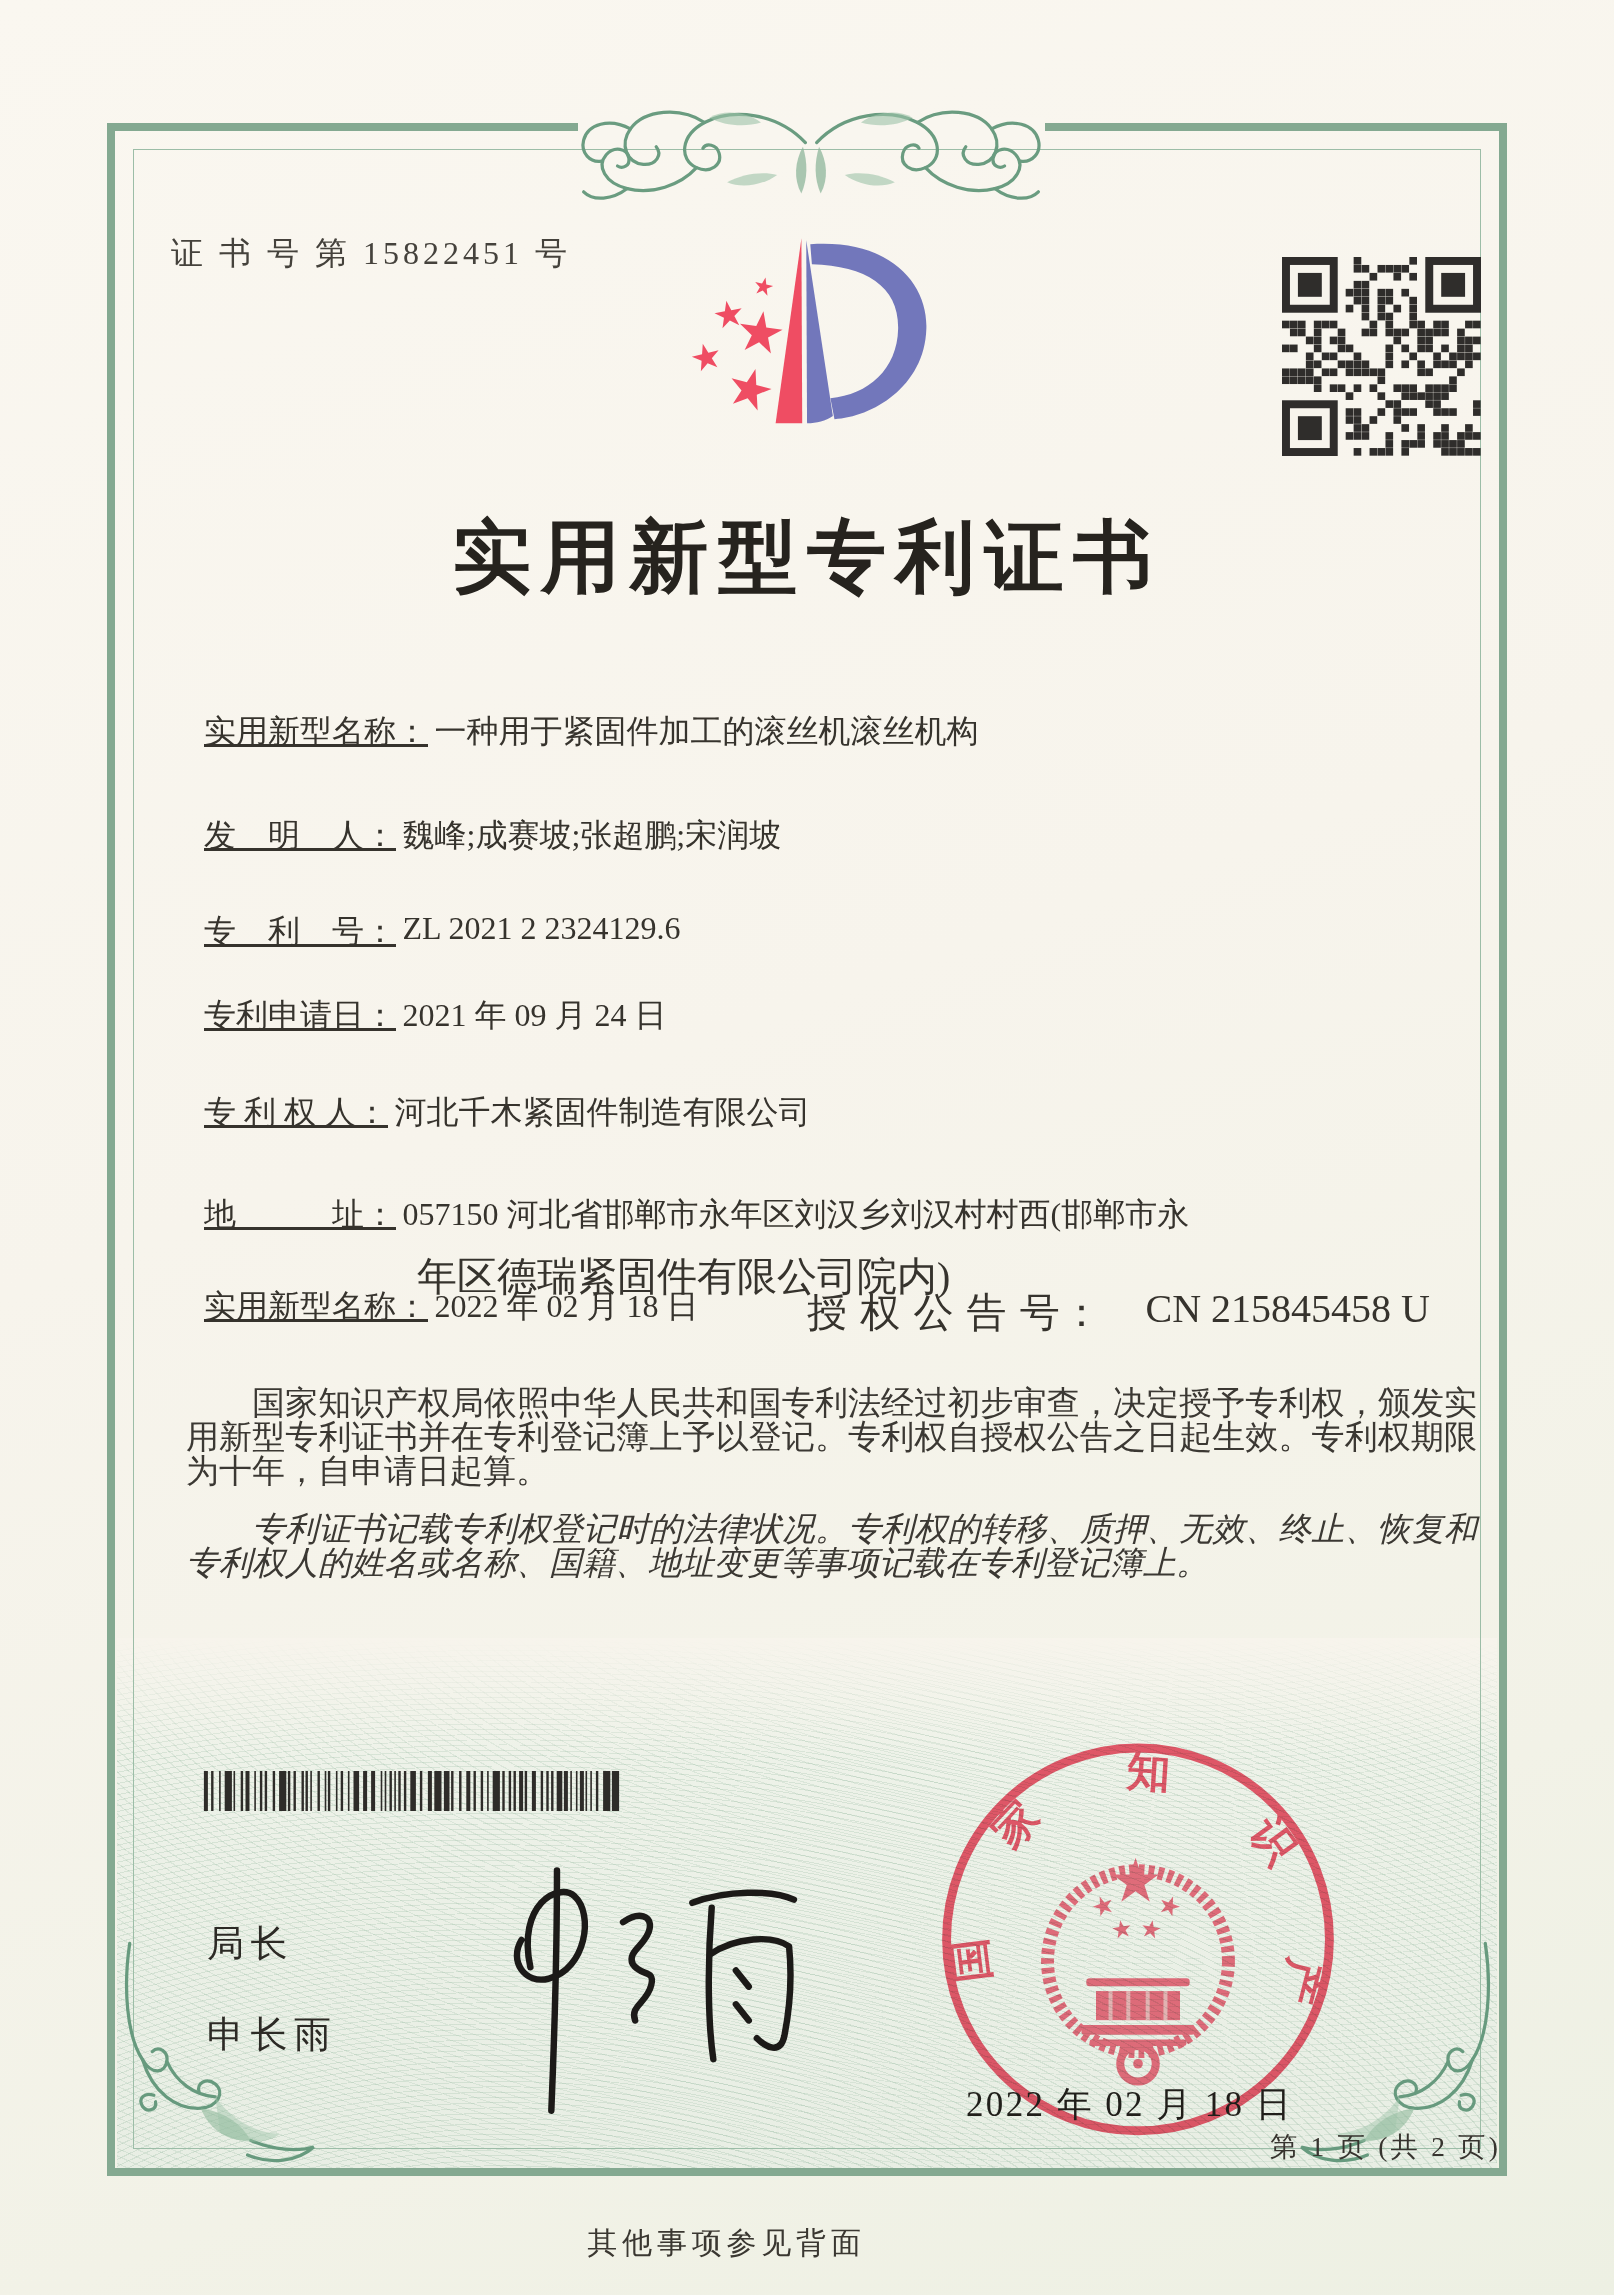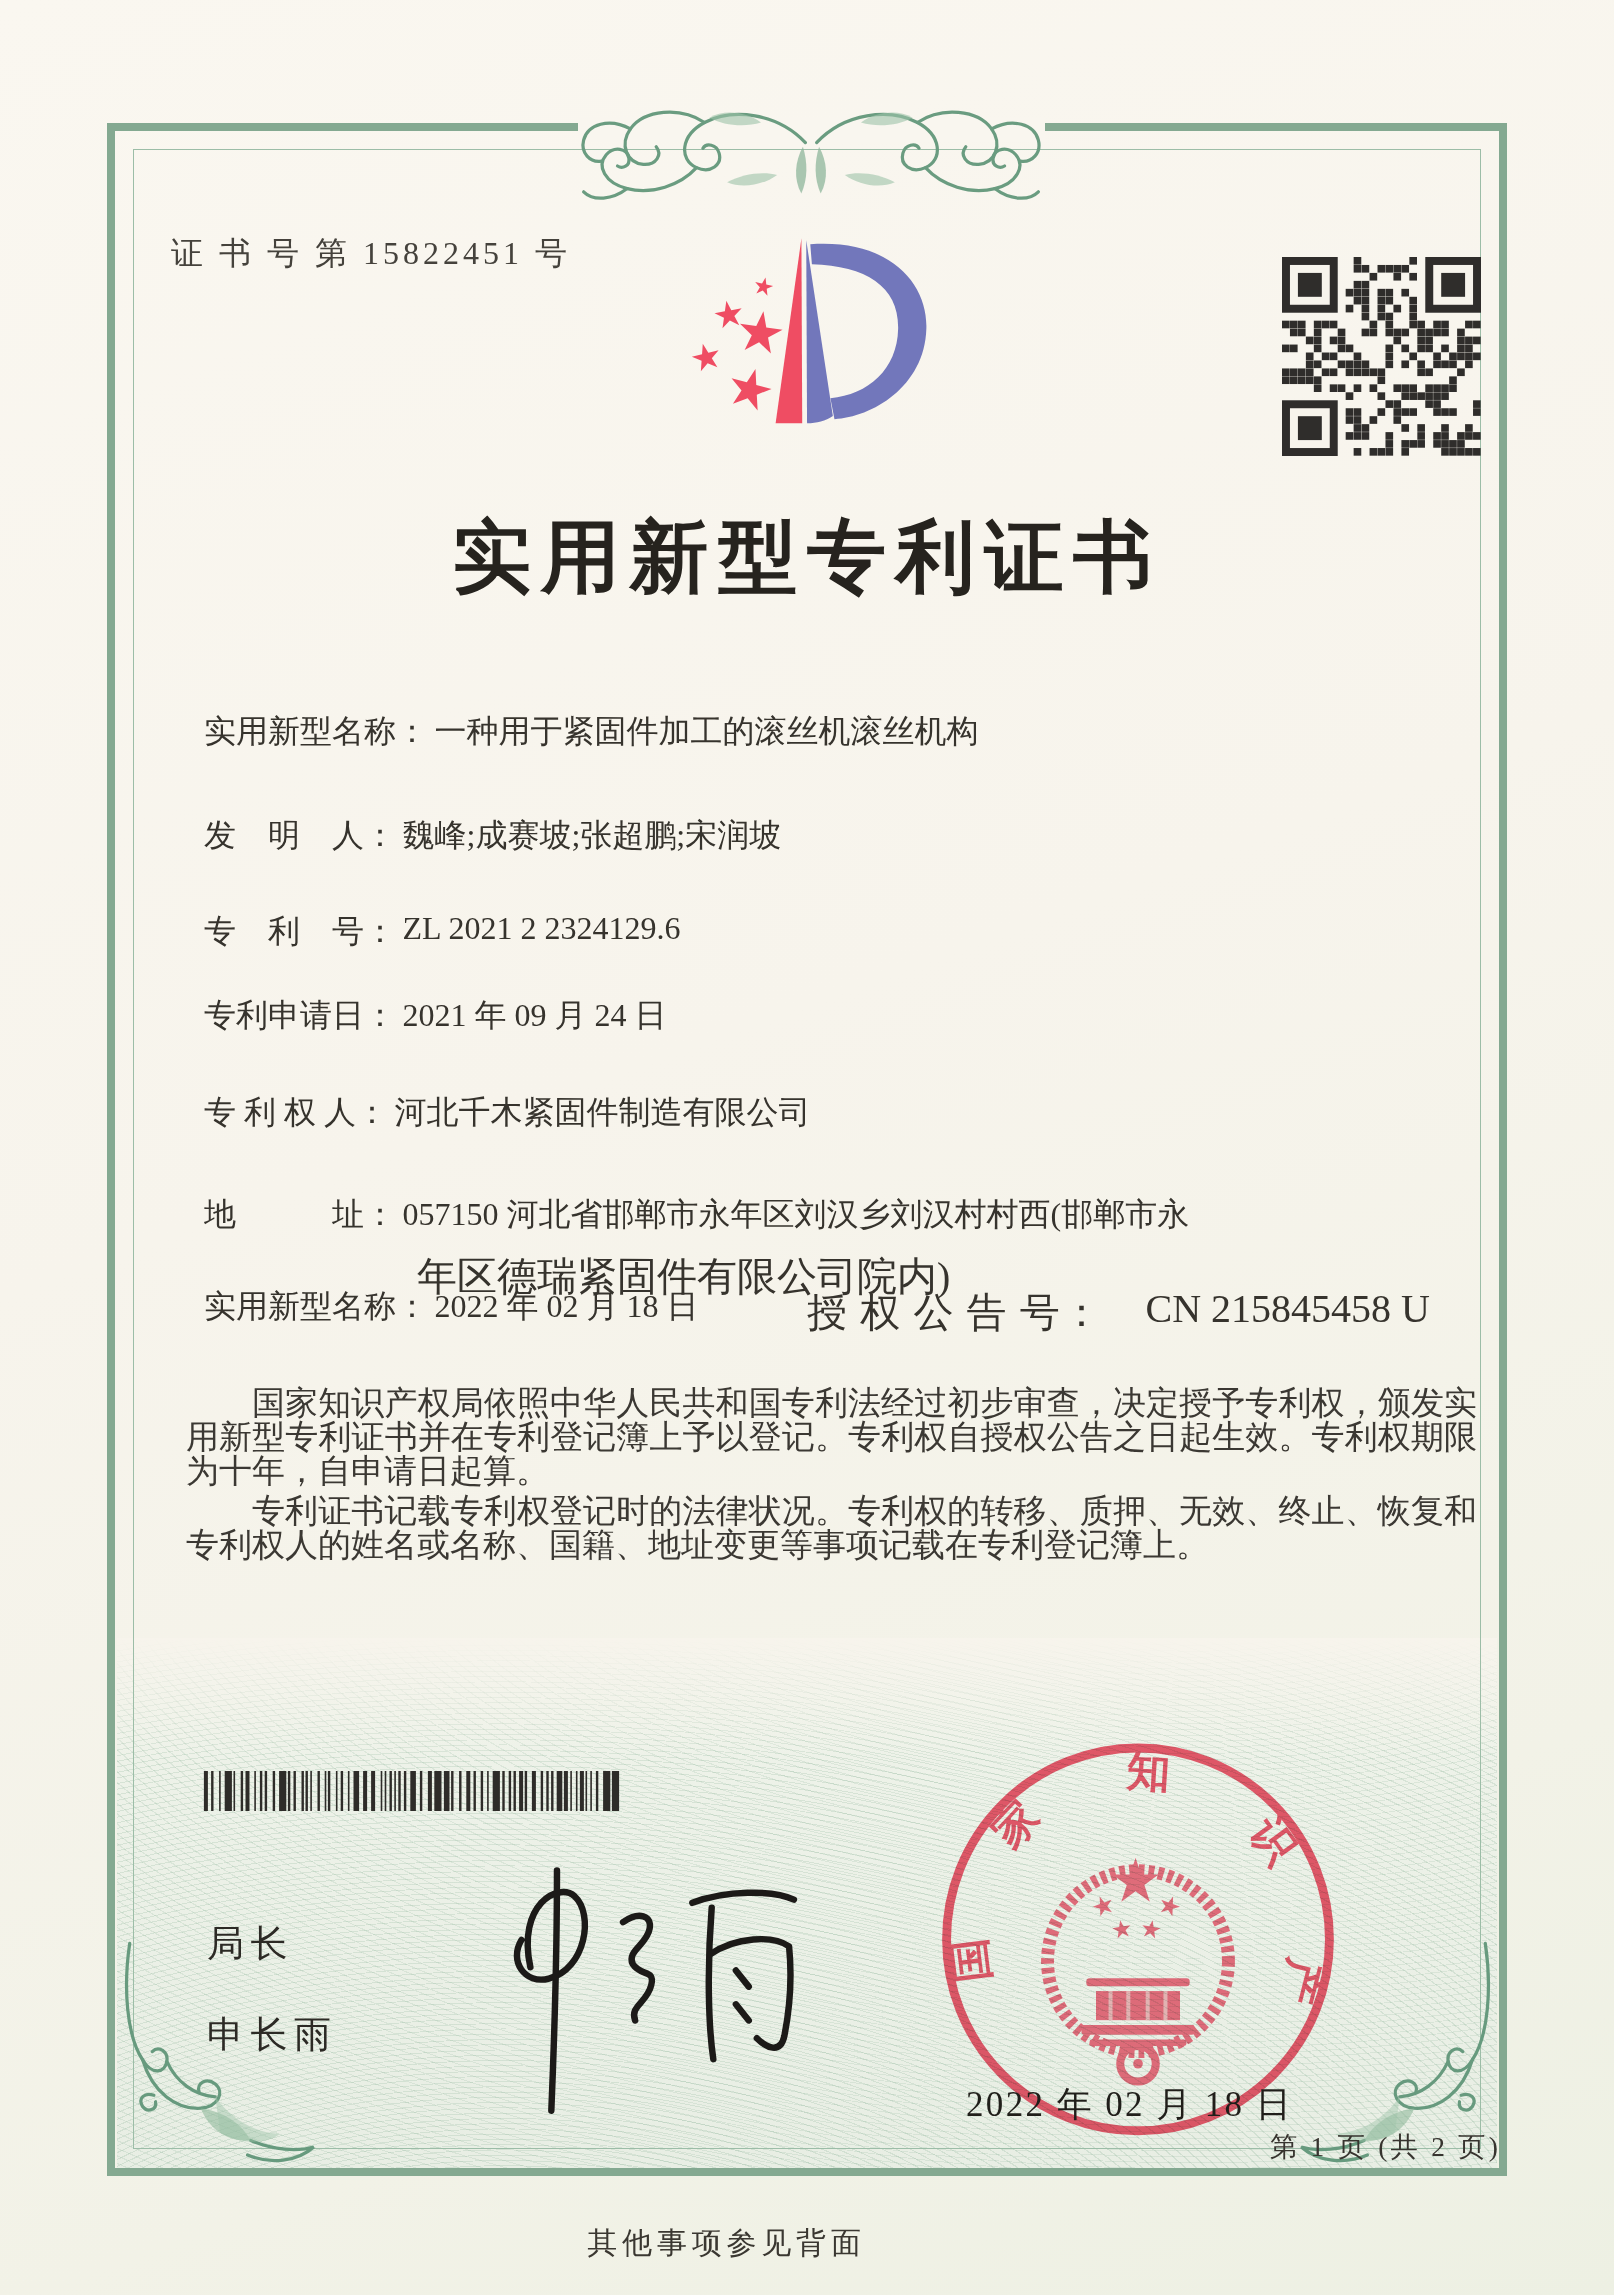"实用新型名称：" .row .lbl { text-decoration: none -> underline }
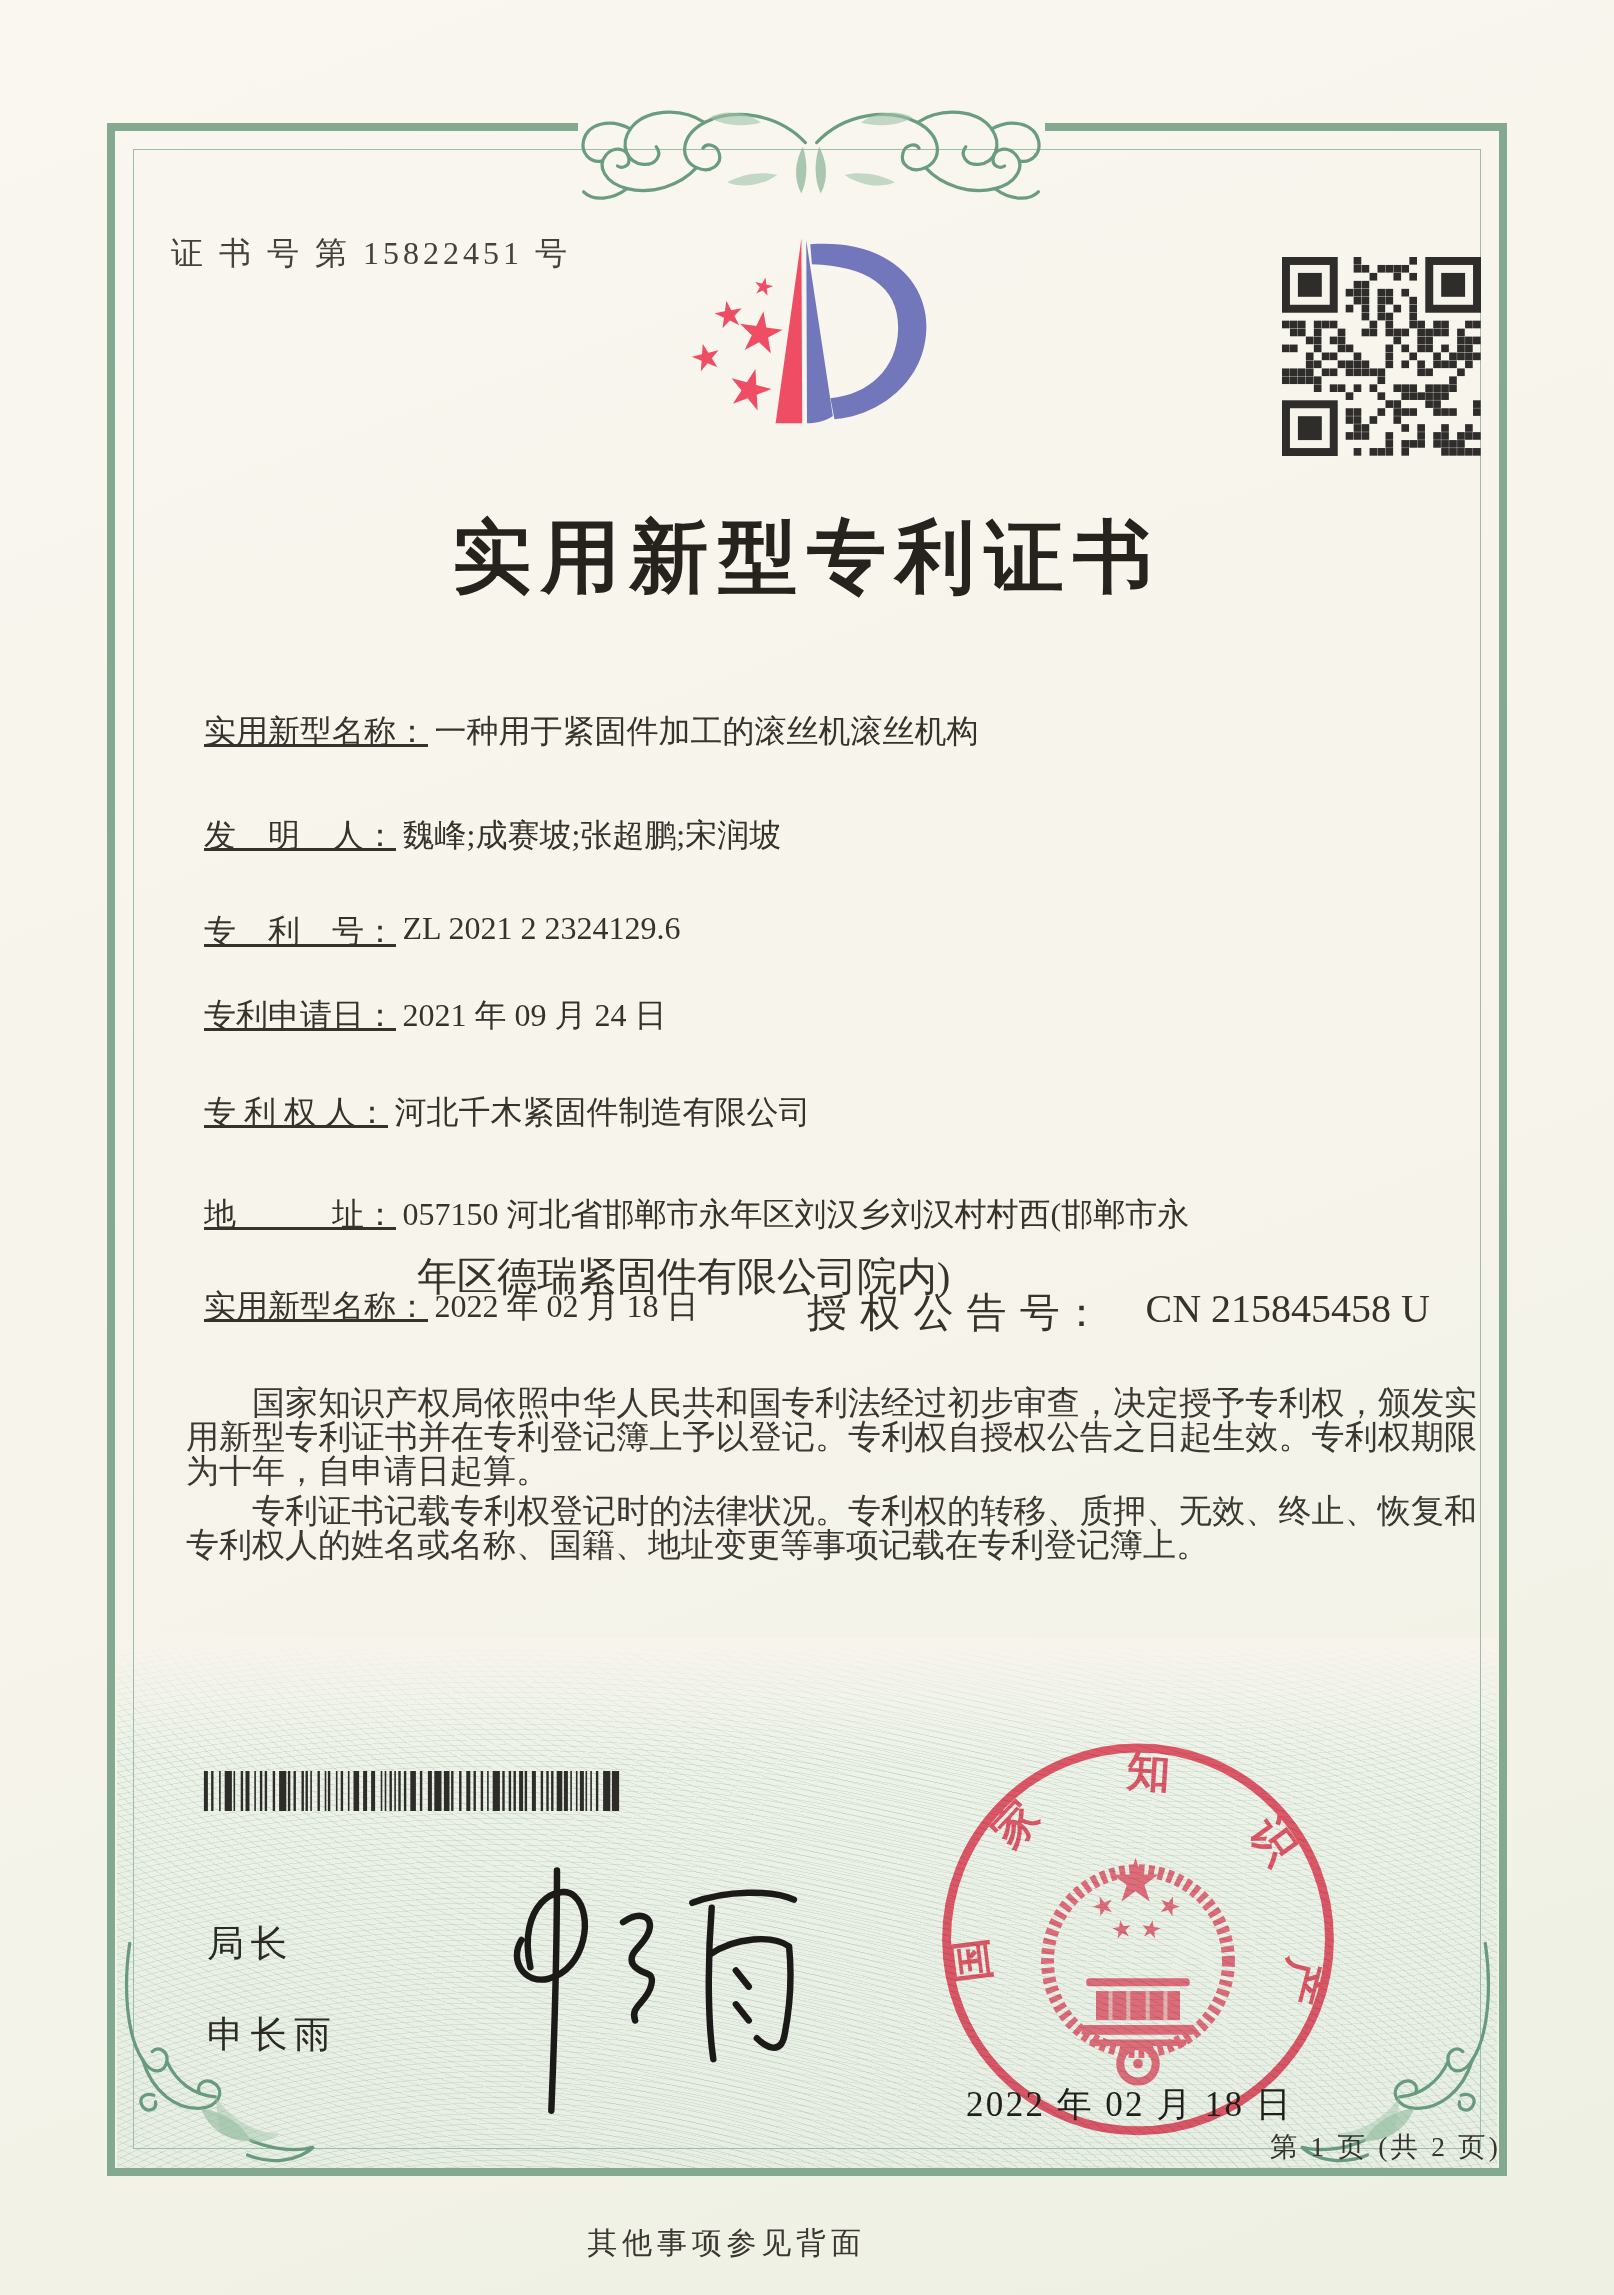"专利证书记载专利权登记时的法律状况。专利权的转移、质押、无效、终止、恢复和专利权" .body-text p + p { font-style: none -> italic; margin-top: 6px -> 24px }
